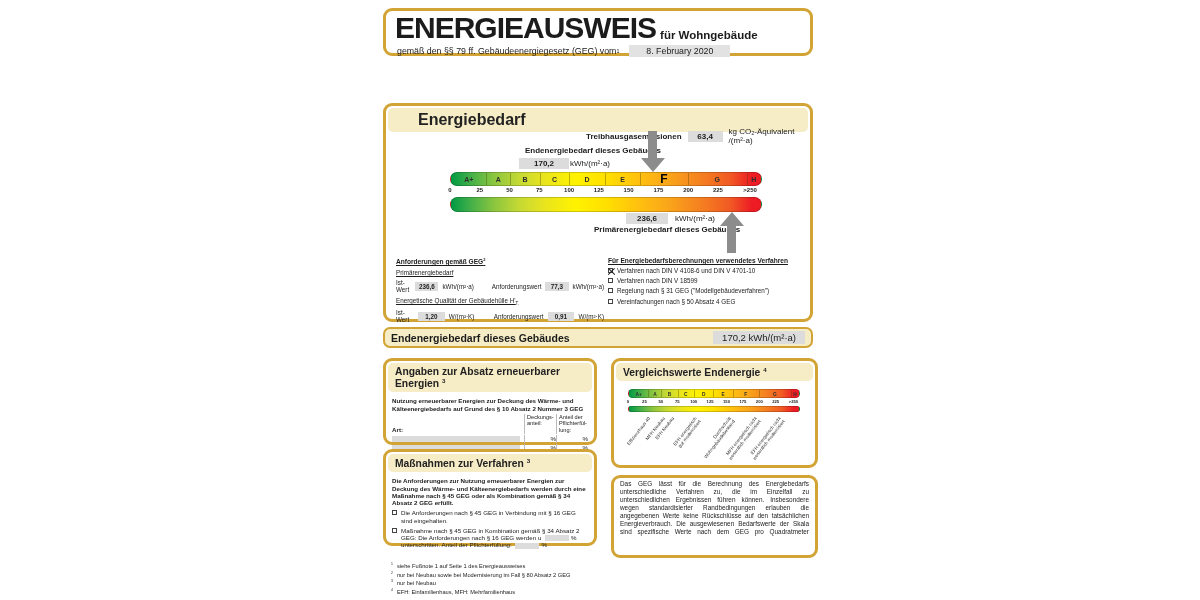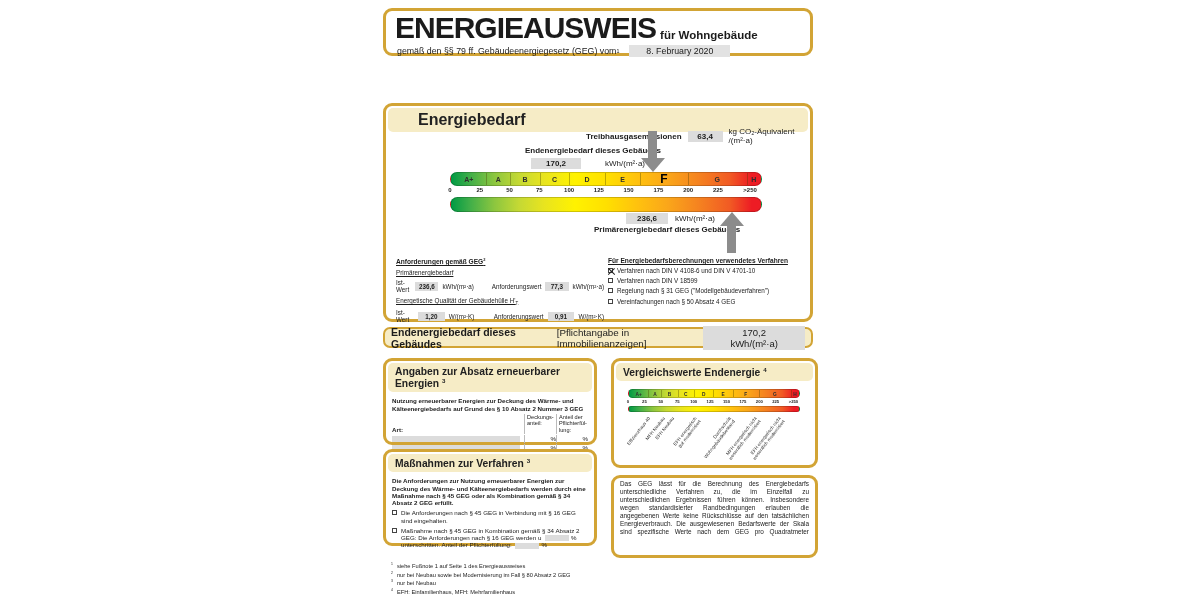"170,2" #end-value-row { gap: 24px -> 1px; left: 145px -> 133px }
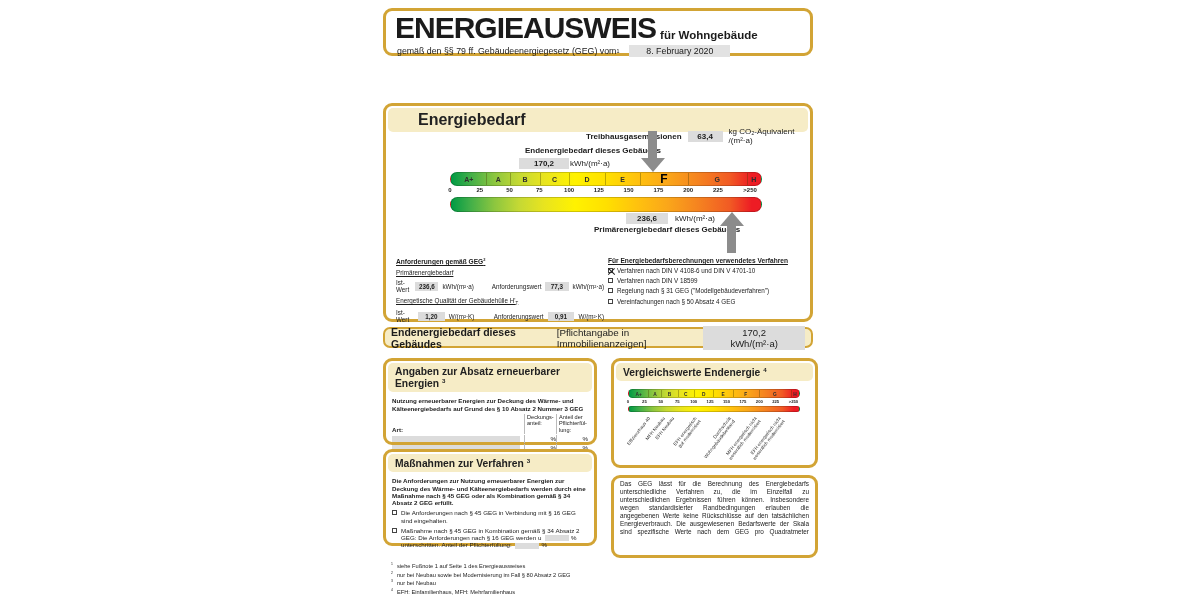"[Pflichtangabe in Immobilienanzeigen]" span.l2 { html: <span>[Pflichtangabe in Immobilienanzeigen]</span> -> none }
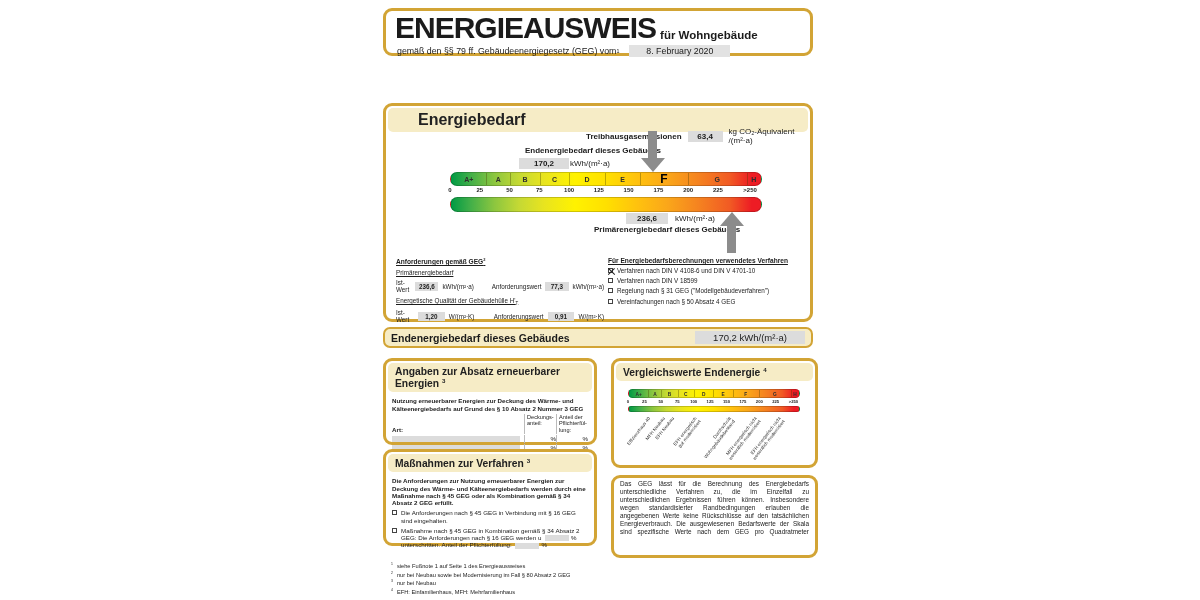"170,2 kWh/(m²·a)" #end-strip .gbx { padding: 1px 18px -> 1px 9px }
